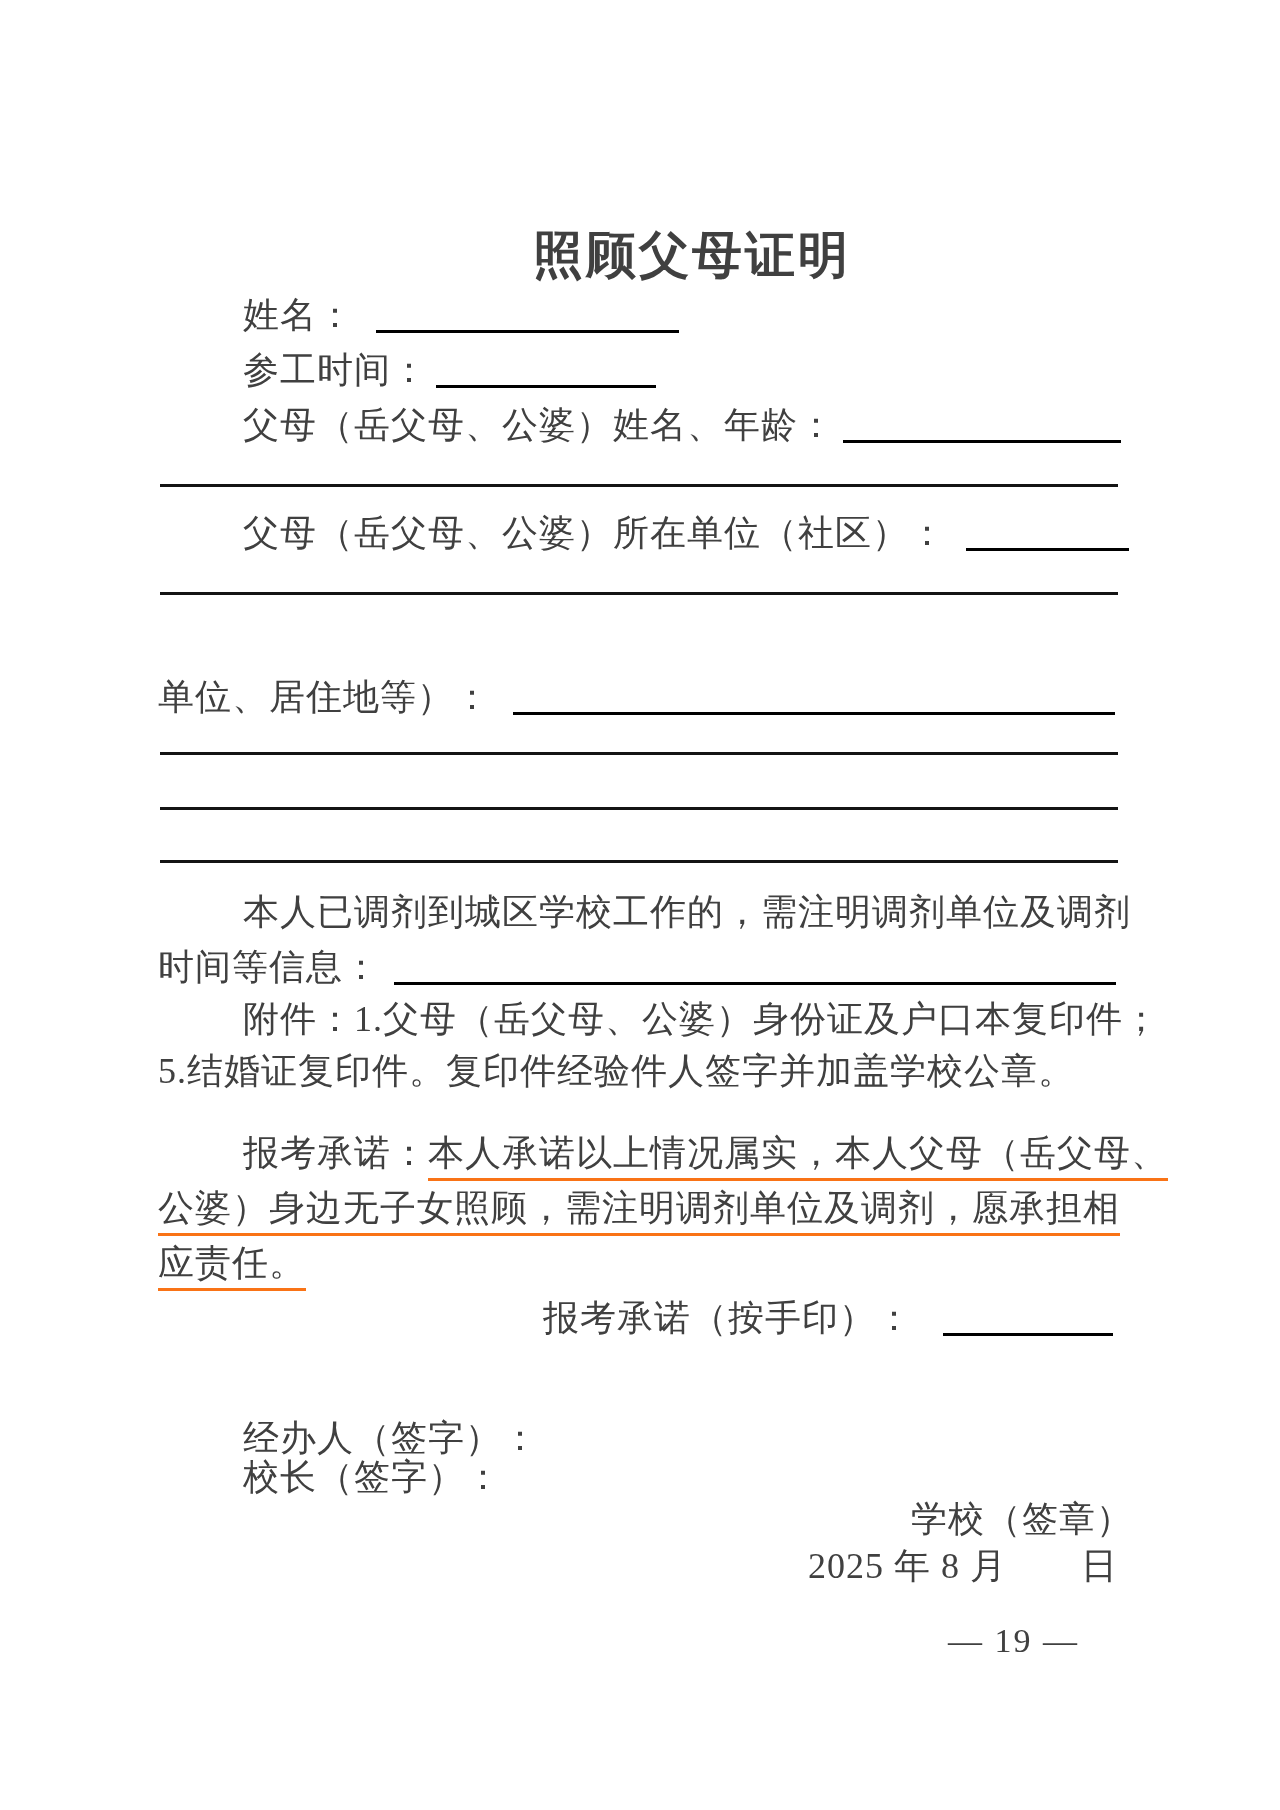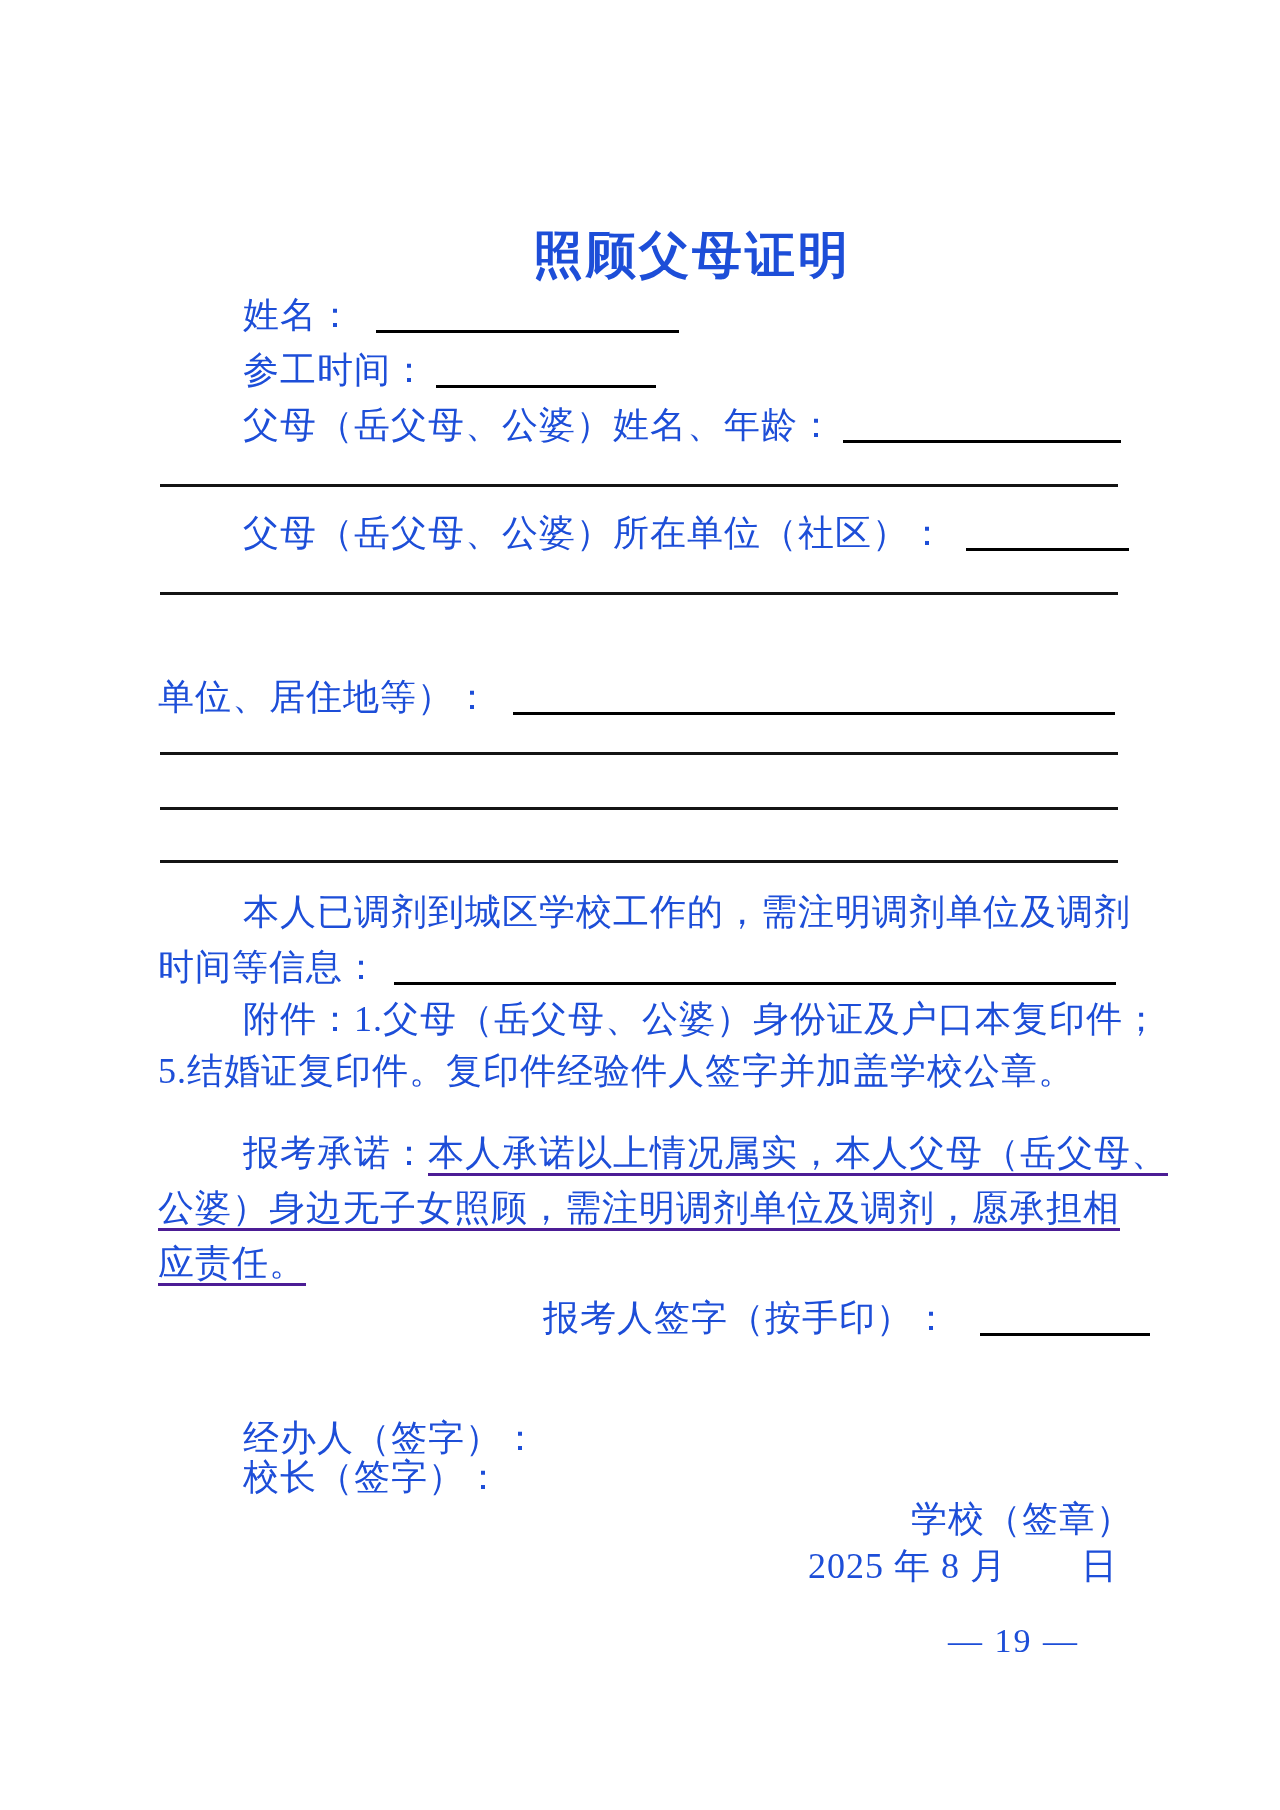"照顾父母证明" .page { color: #1d4ed8 -> #404040 }
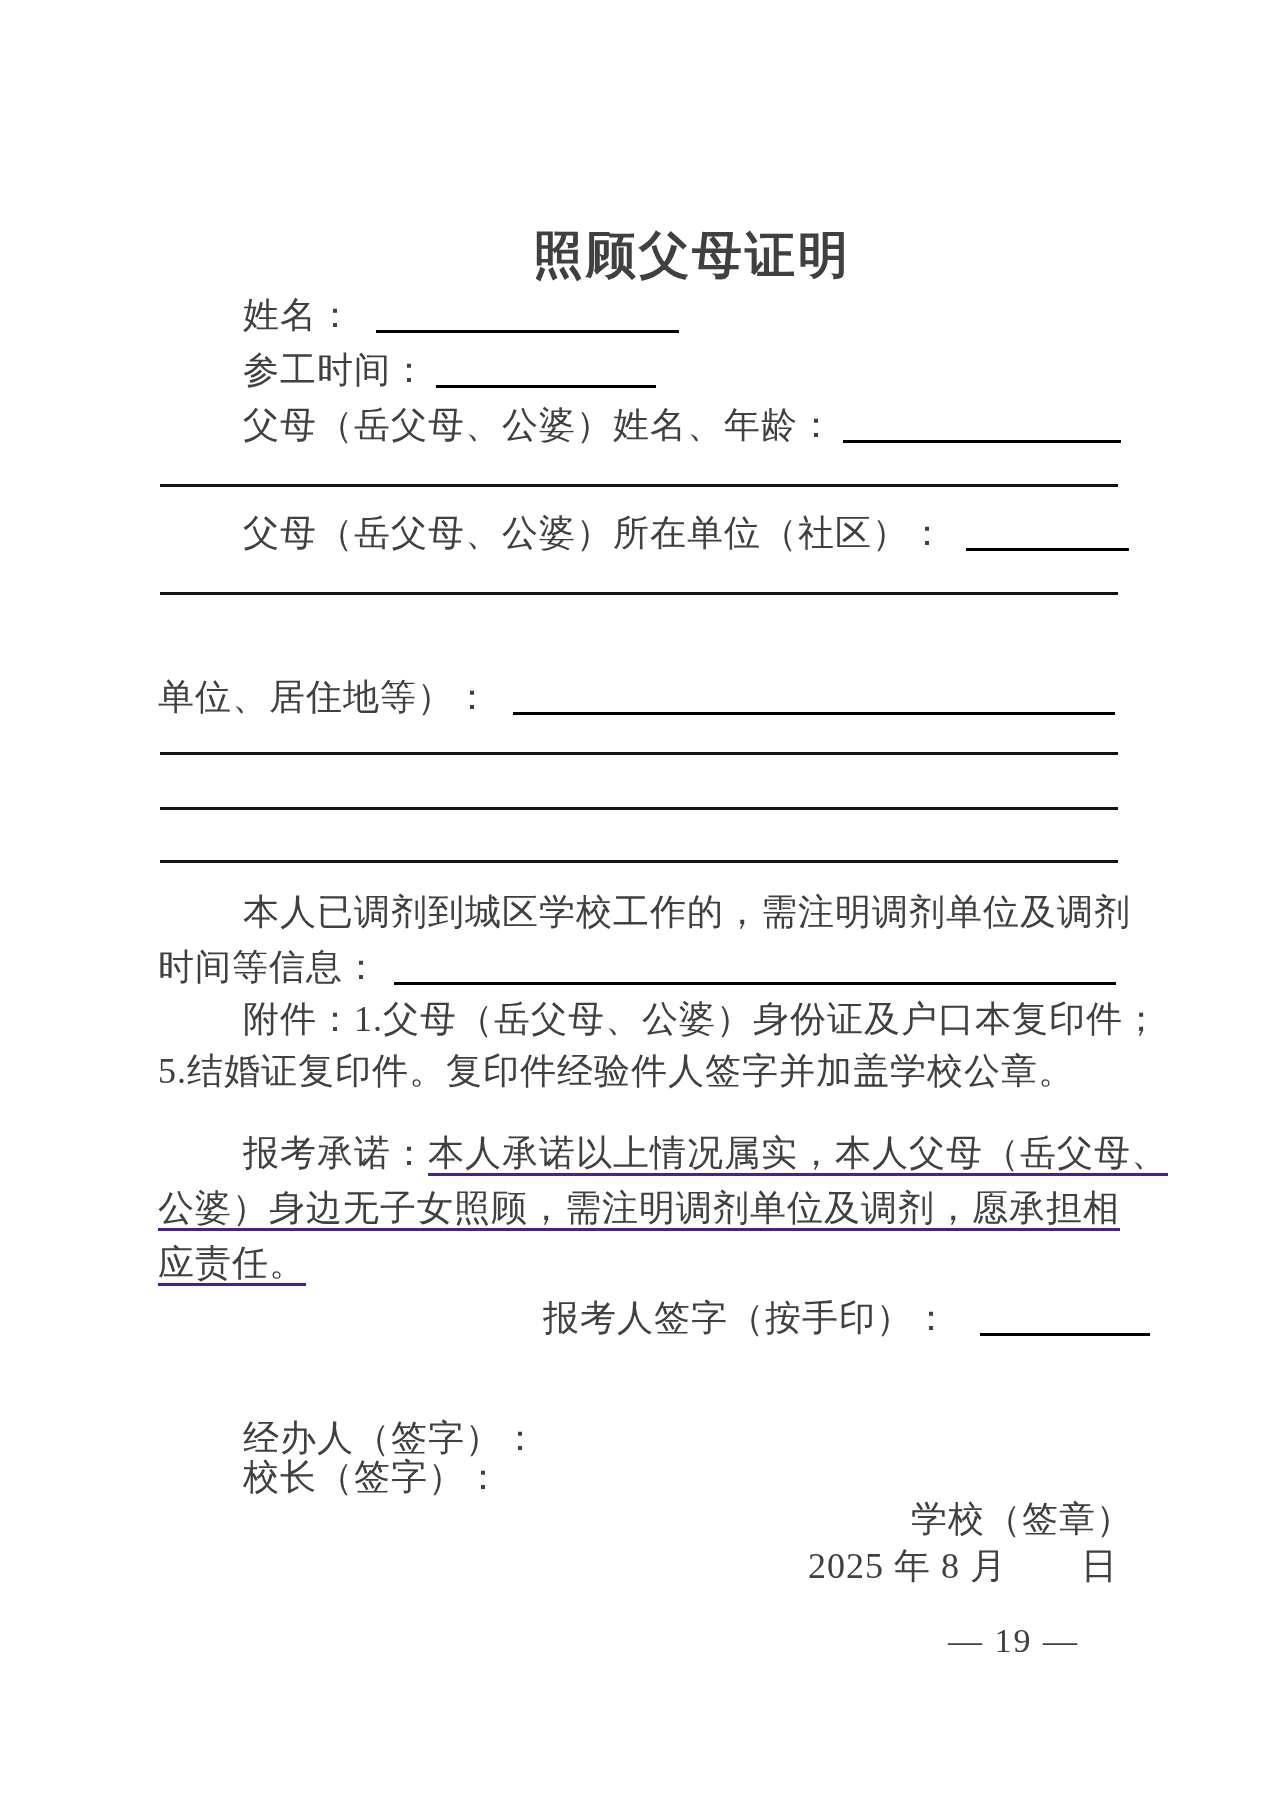"本人承诺以上情况属实，本人父母（岳父母、" .ul-text { border-bottom: 3px solid #4c1d95 -> 3px solid #f97316; padding-bottom: none -> 5px }
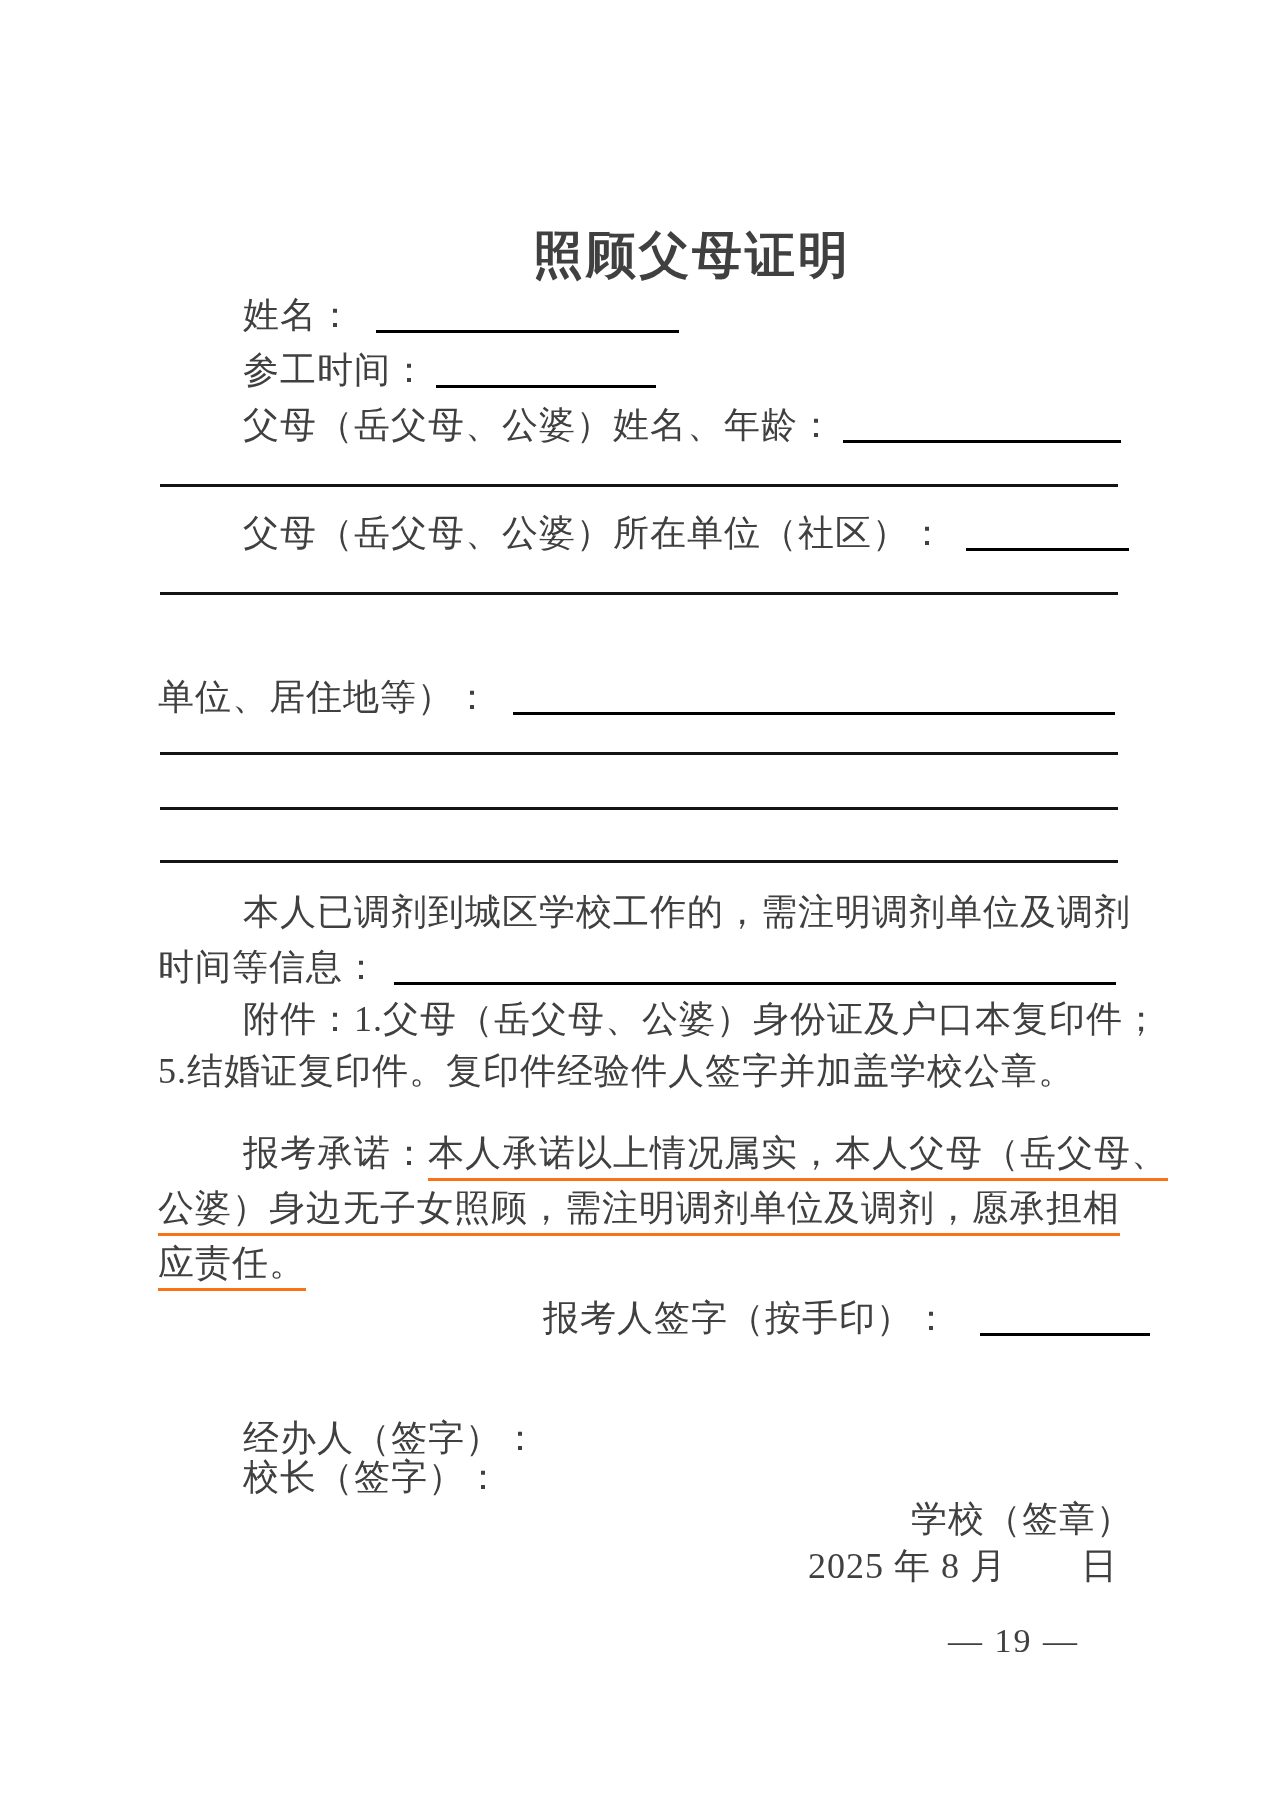"报考人签字（按手印）：" span { text: 人签字 -> 承诺 }
